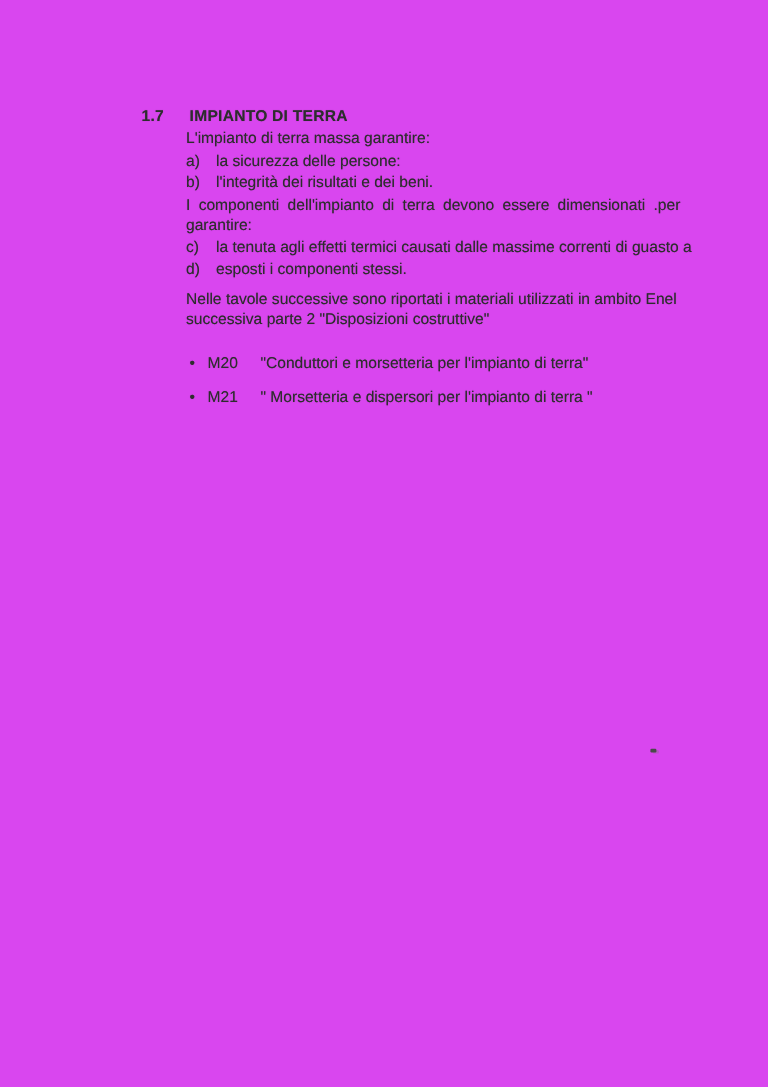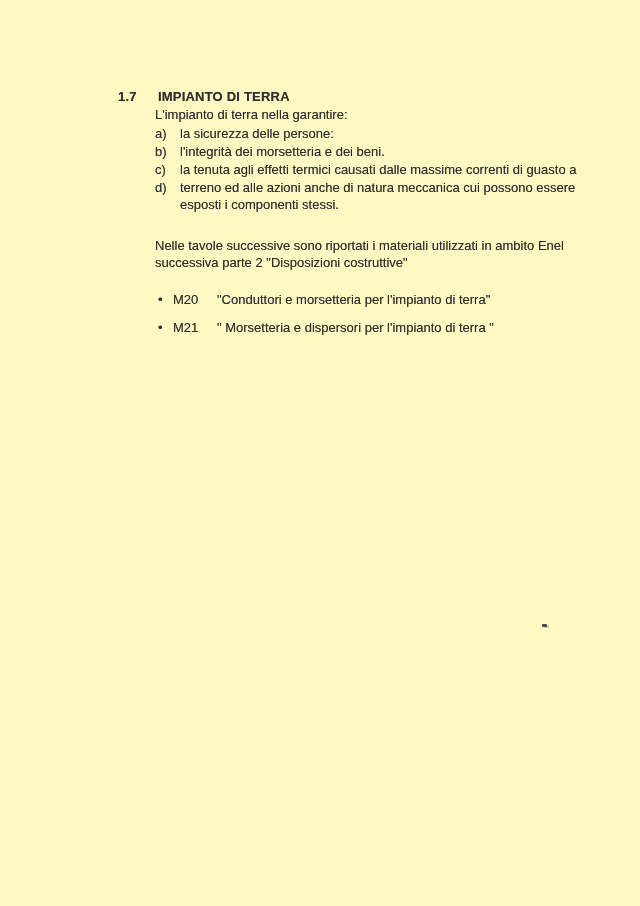"1.7" .page { background: #fef9c3 -> #d946ef }
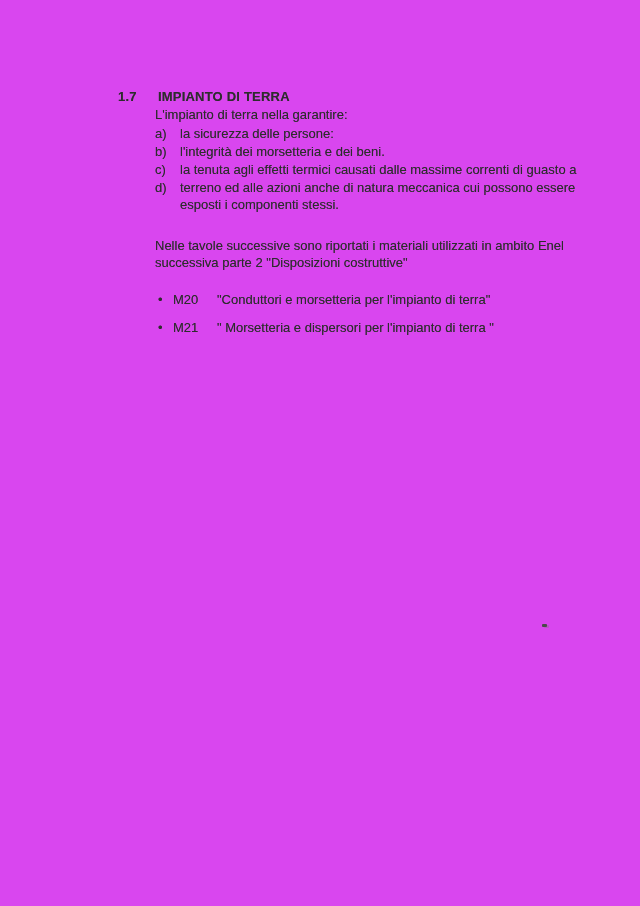"L'impianto di terra nella garantire:" div.line { text: nella -> massa }
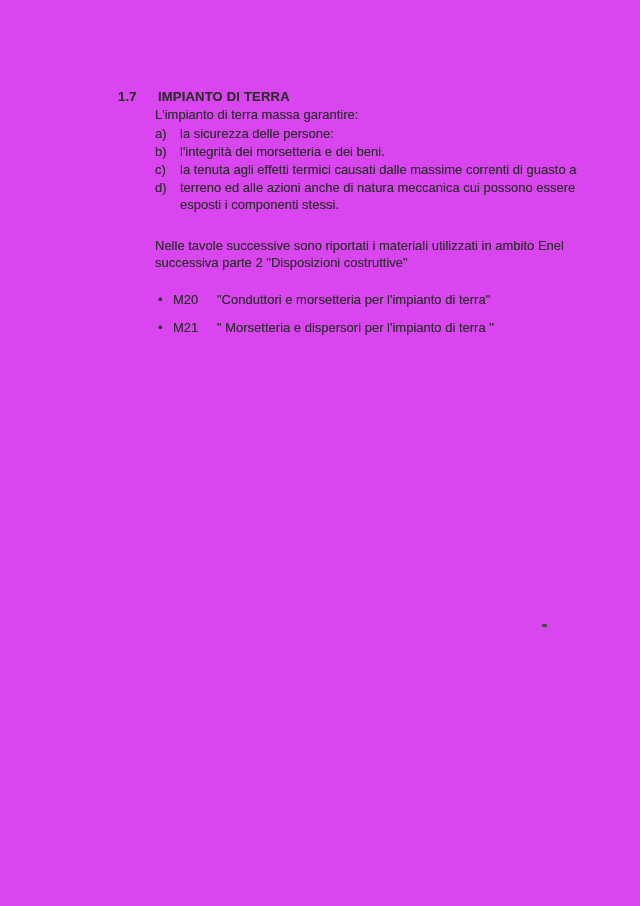"l'integrità dei morsetteria e dei" span.litext { text: morsetteria -> risultati }
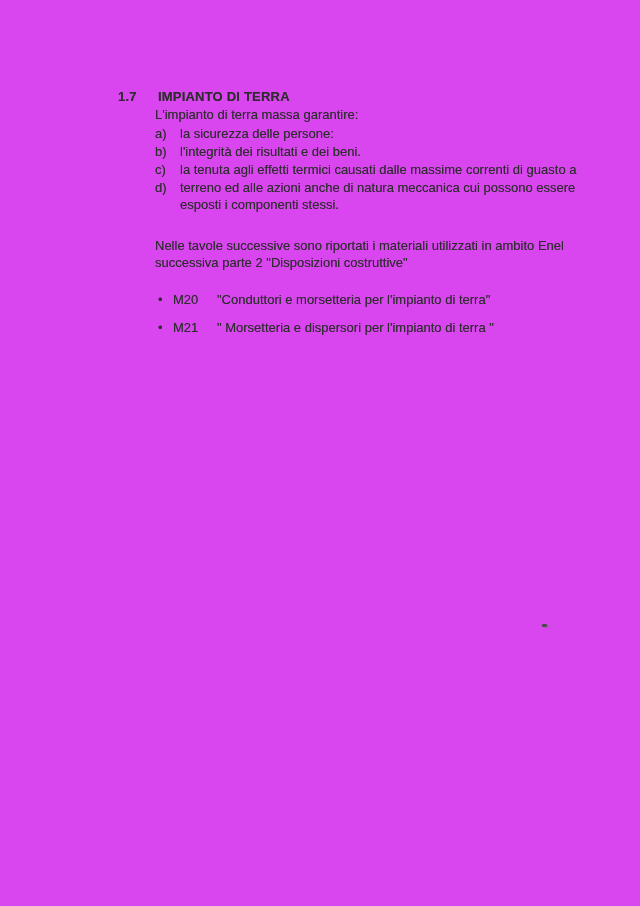"I componenti dell'impianto di terra" div.p3 { html: none -> <div> <div>I componenti dell'impianto di terra devono essere dimensionati .per</div> <div>garantire:</div> </div> }
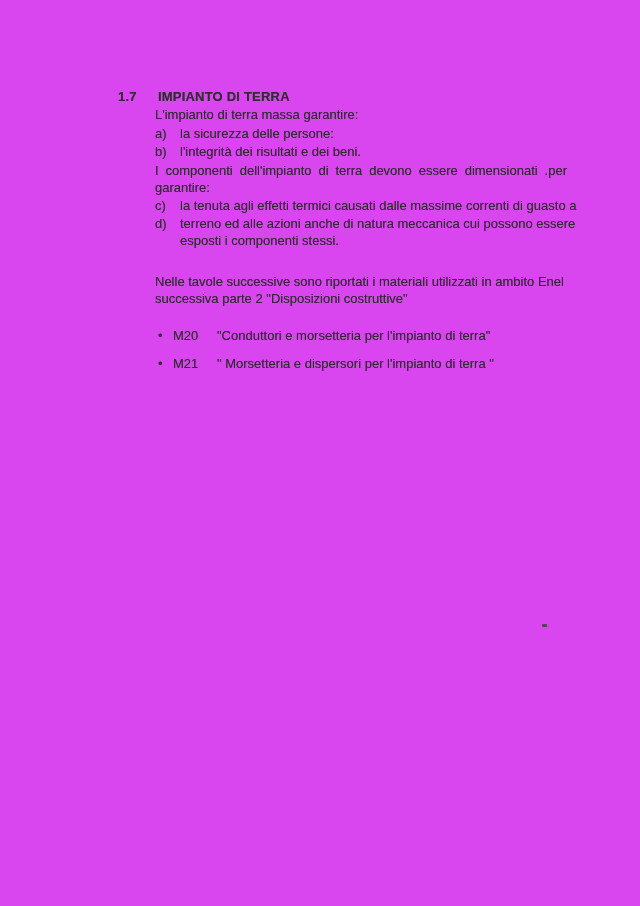"terreno ed alle azioni anche" div.line { html: <div>terreno ed alle azioni anche di natura meccanica cui possono essere</div> -> none }
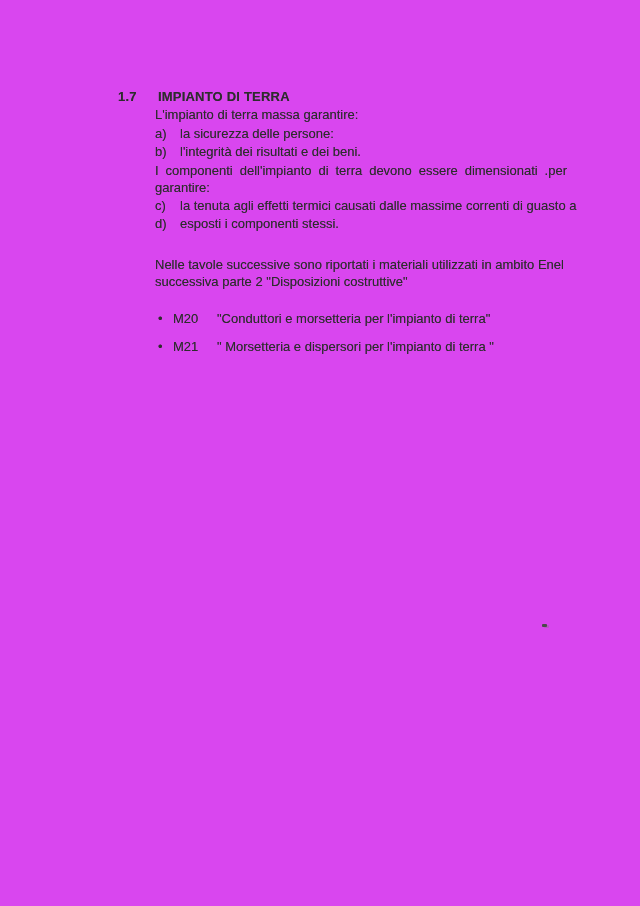"Nelle tavole successive sono riportati" .p4 { margin-top: 24px -> 8px }
